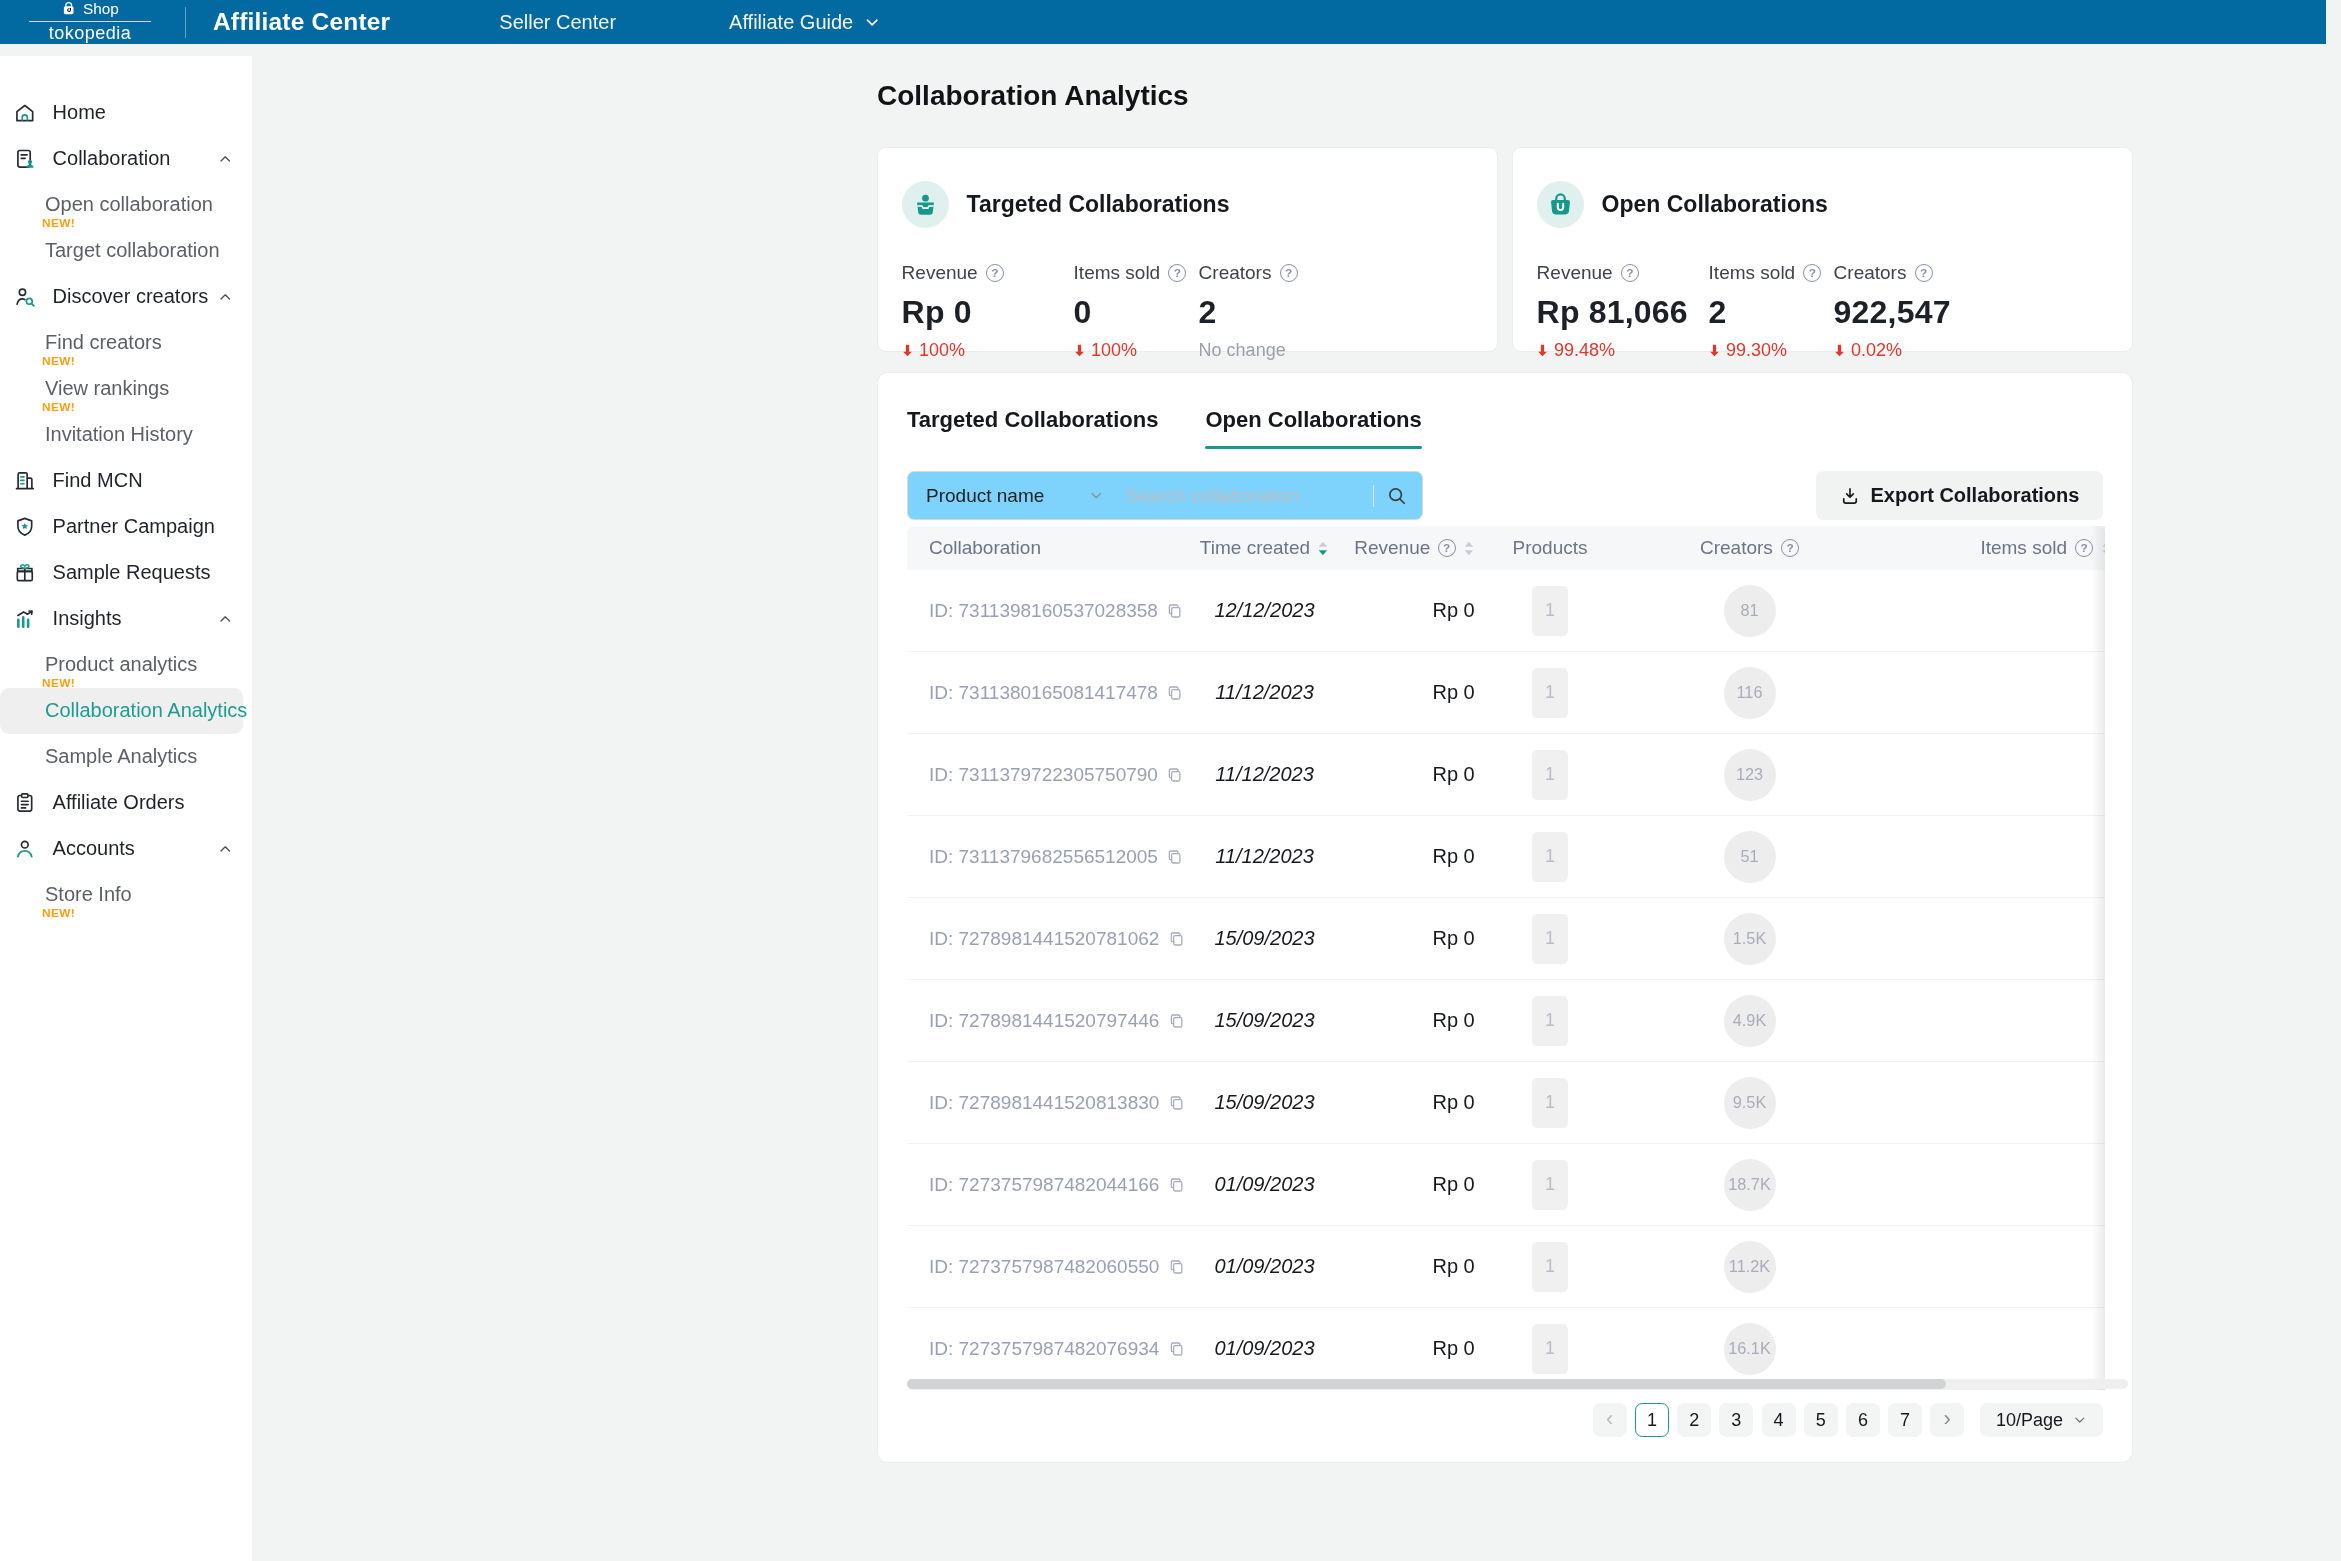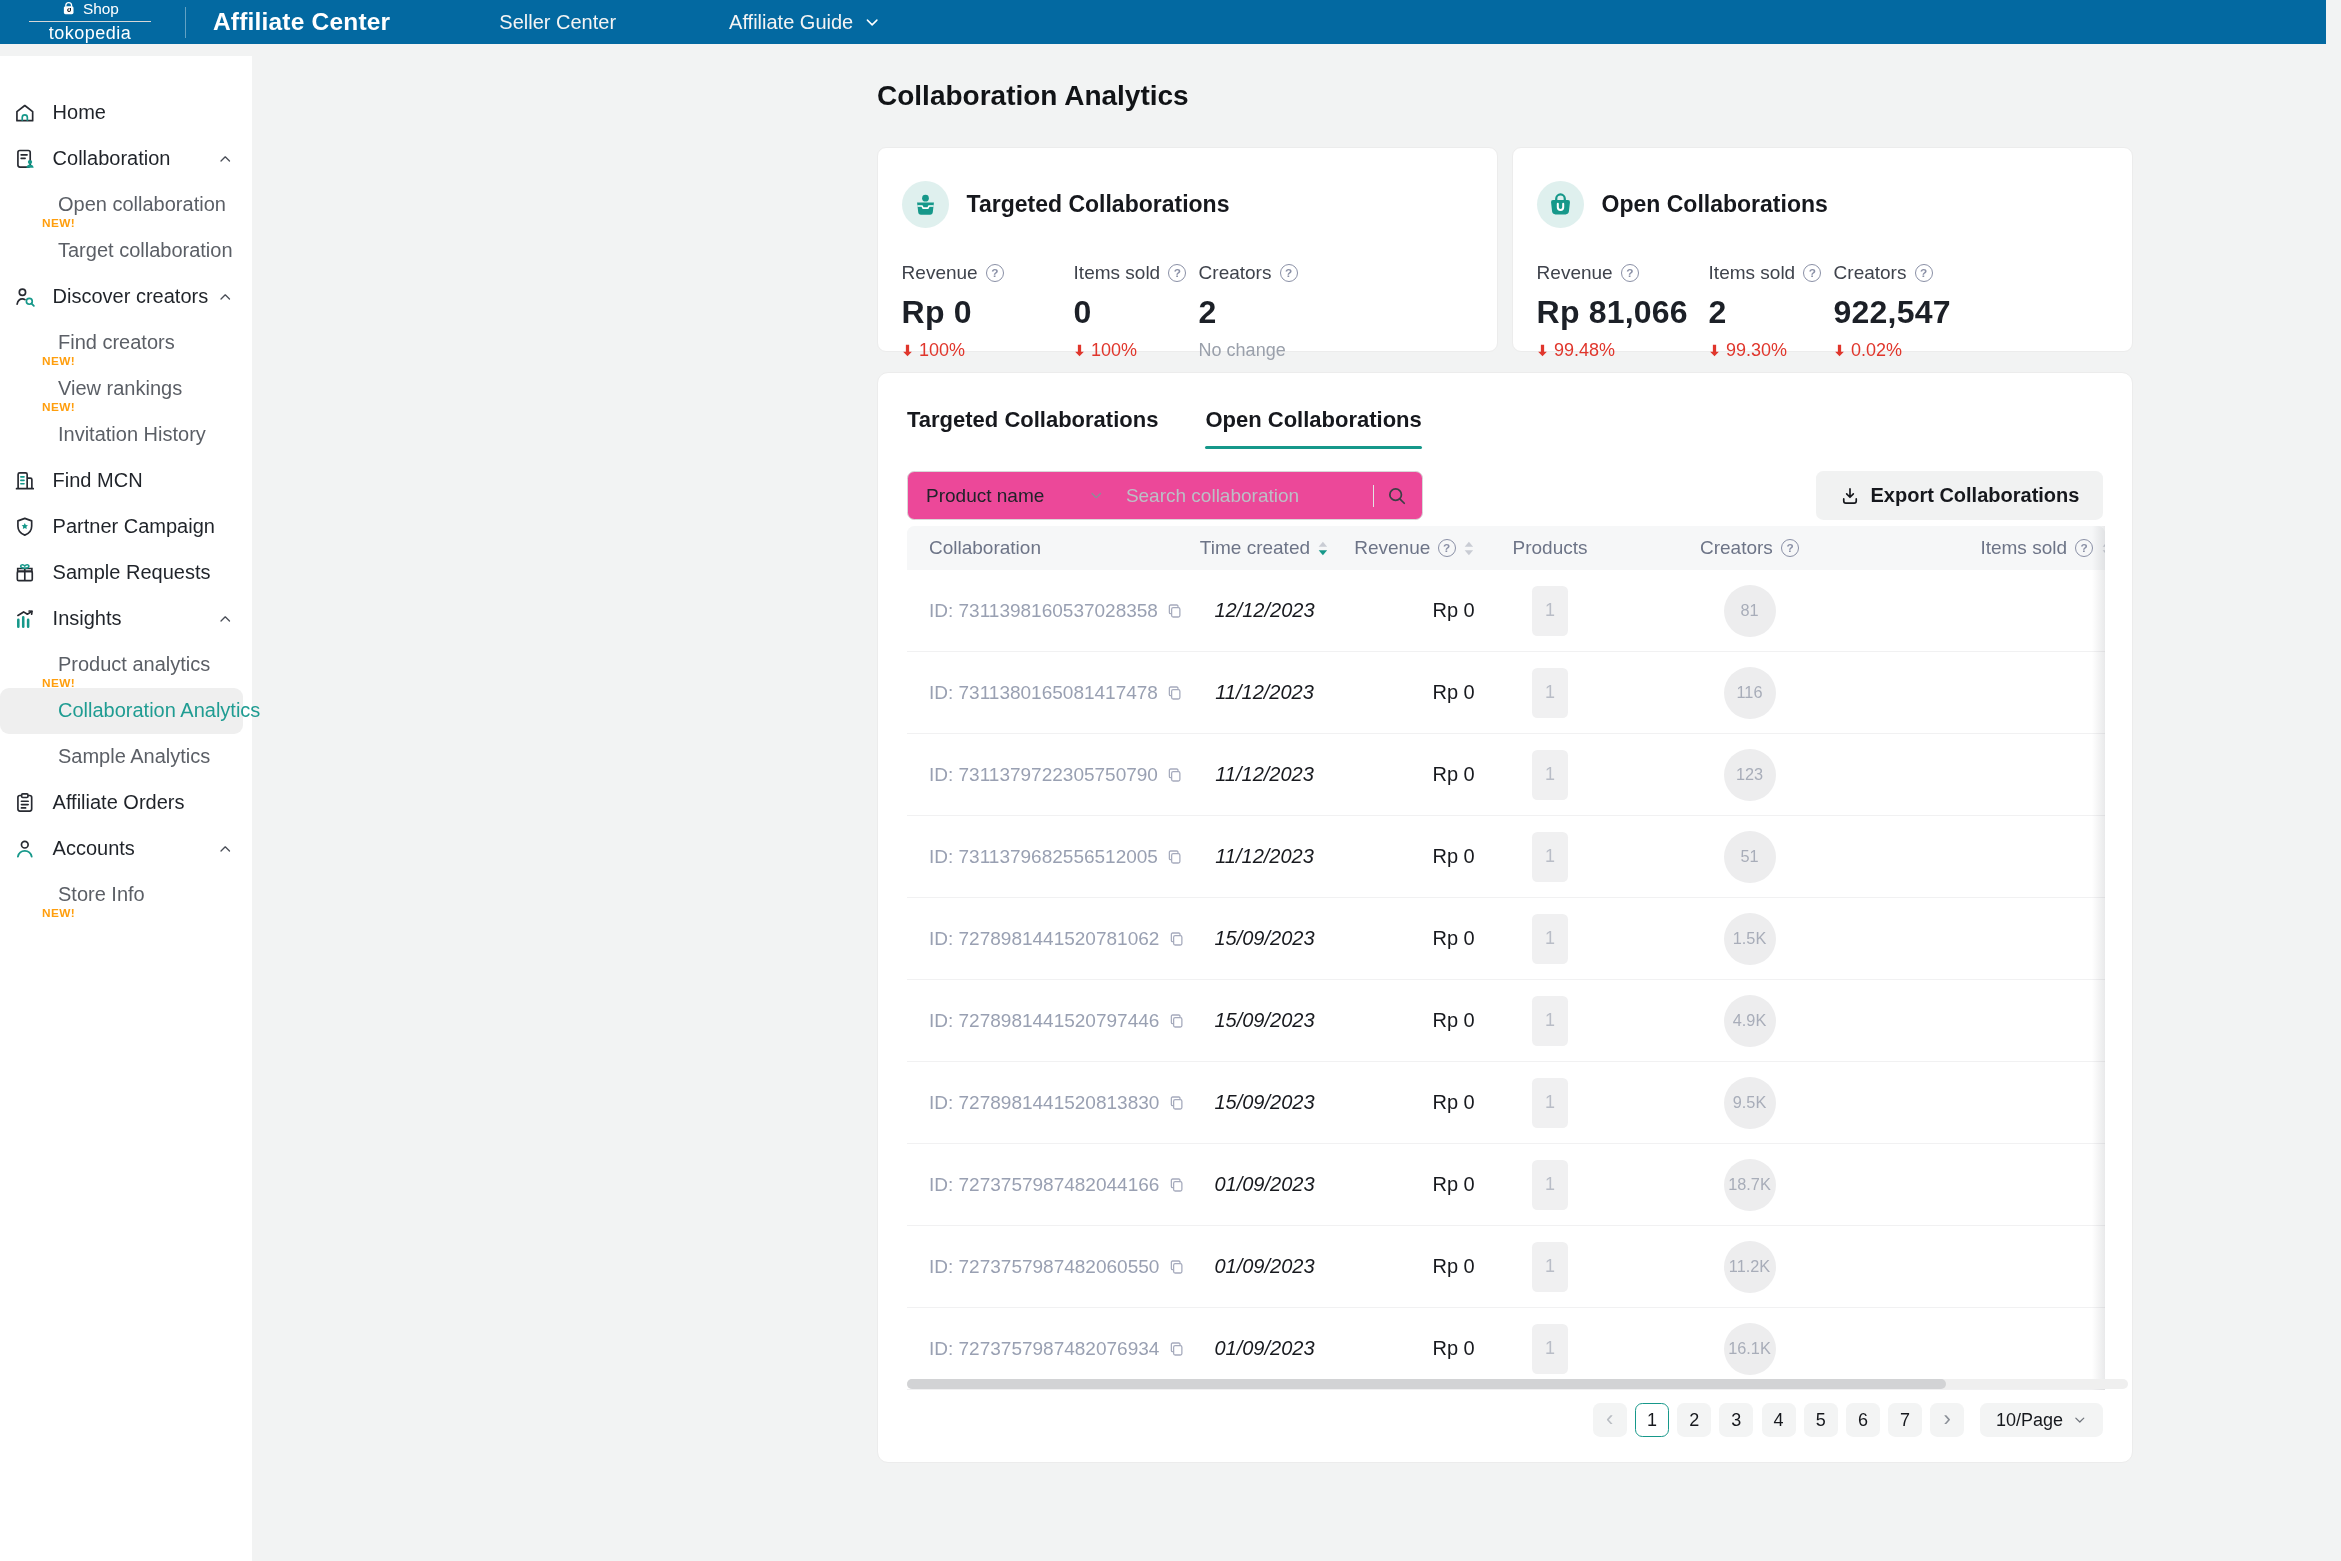"Open collaboration" .nav-row.lvl2 .nl { margin-left: 16px -> 3px }
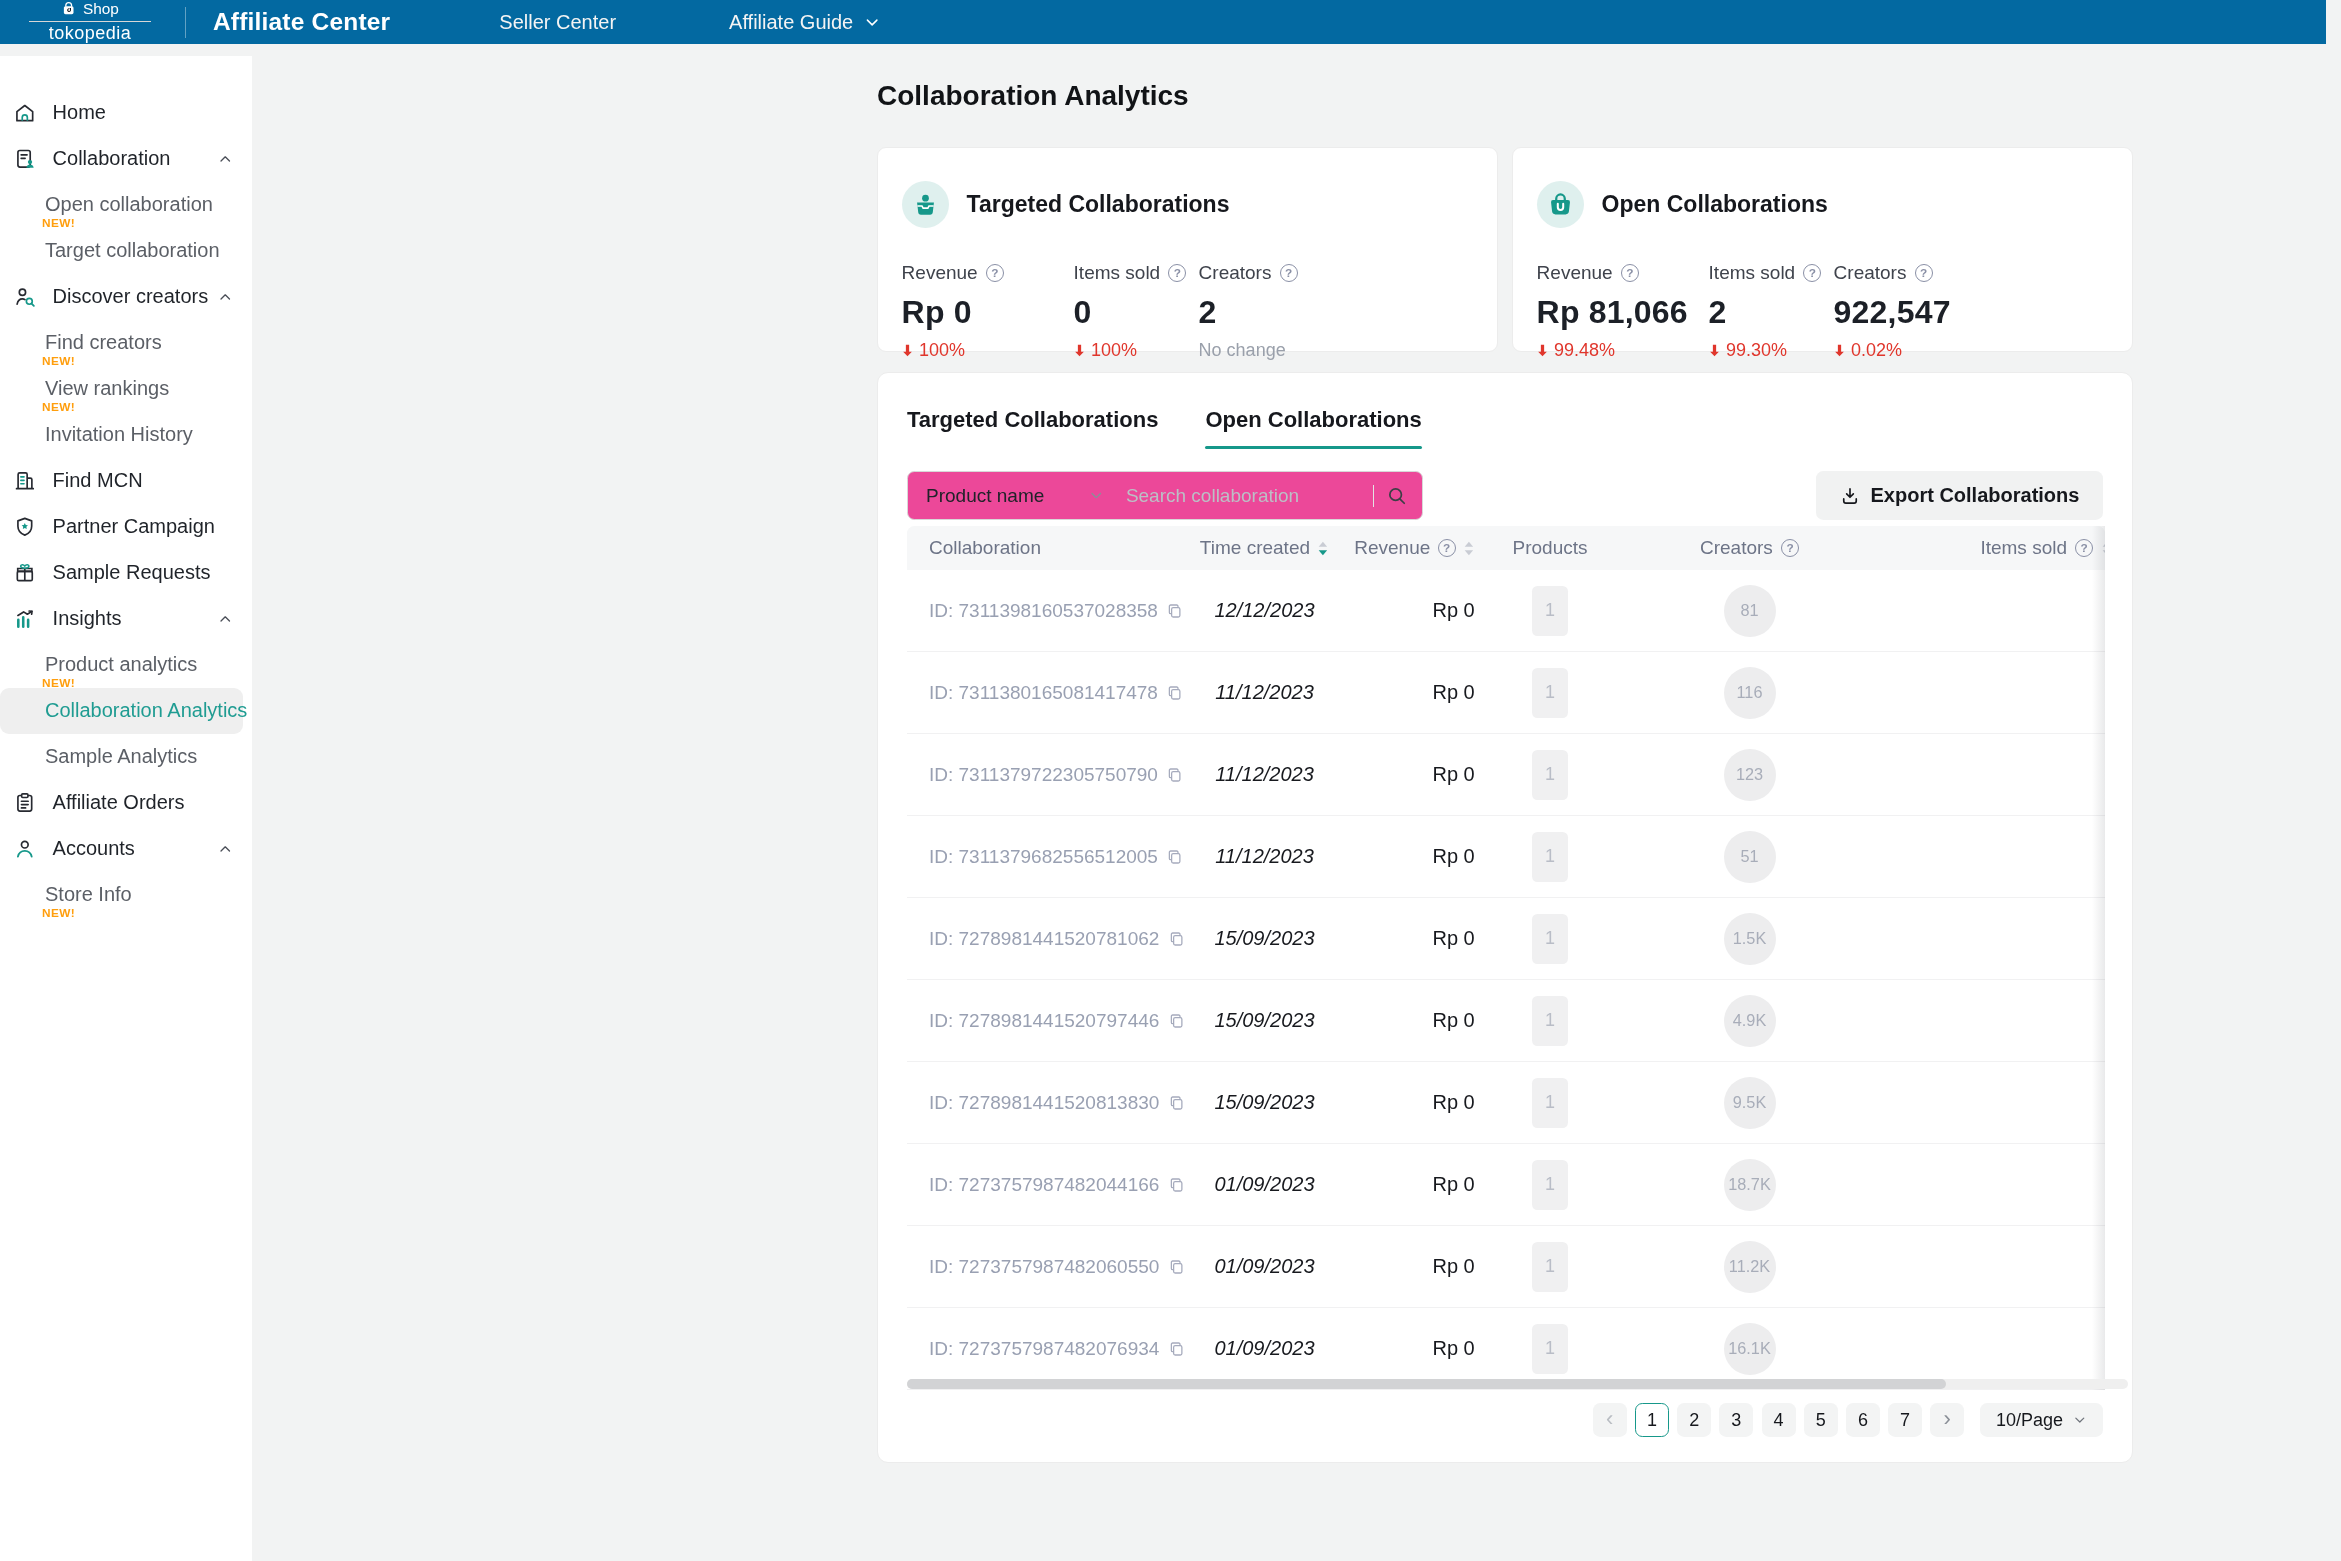"Product name" .searchbox { background: #ec4899 -> #7dd3fc }
